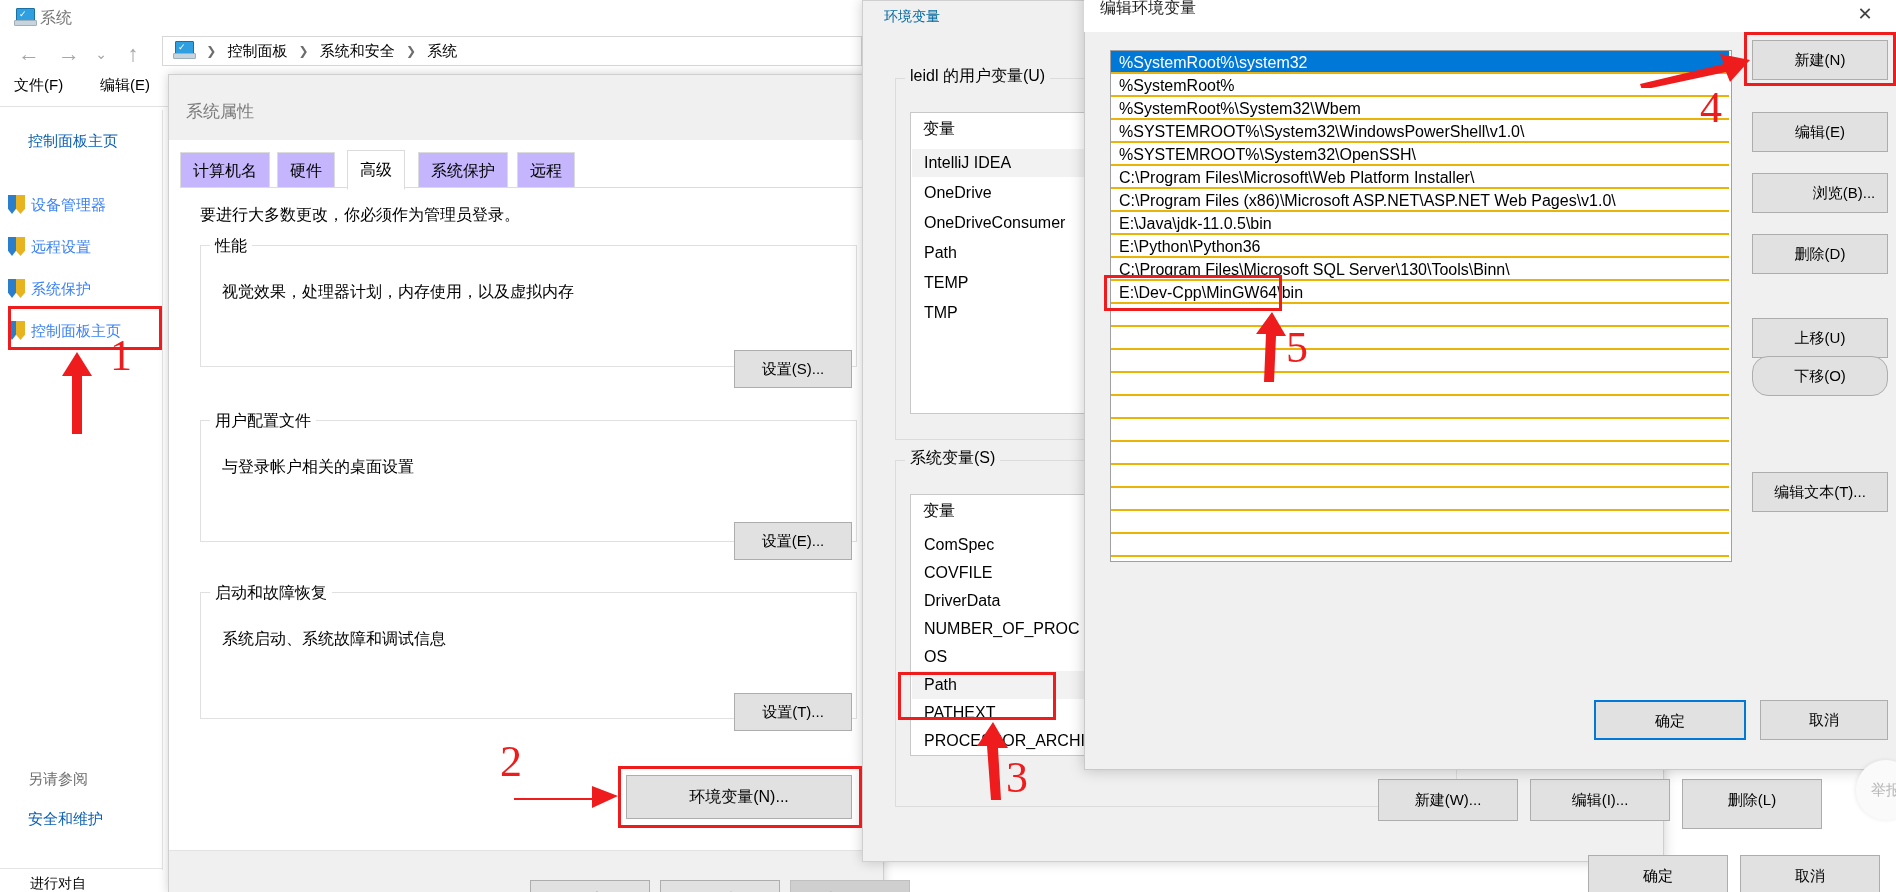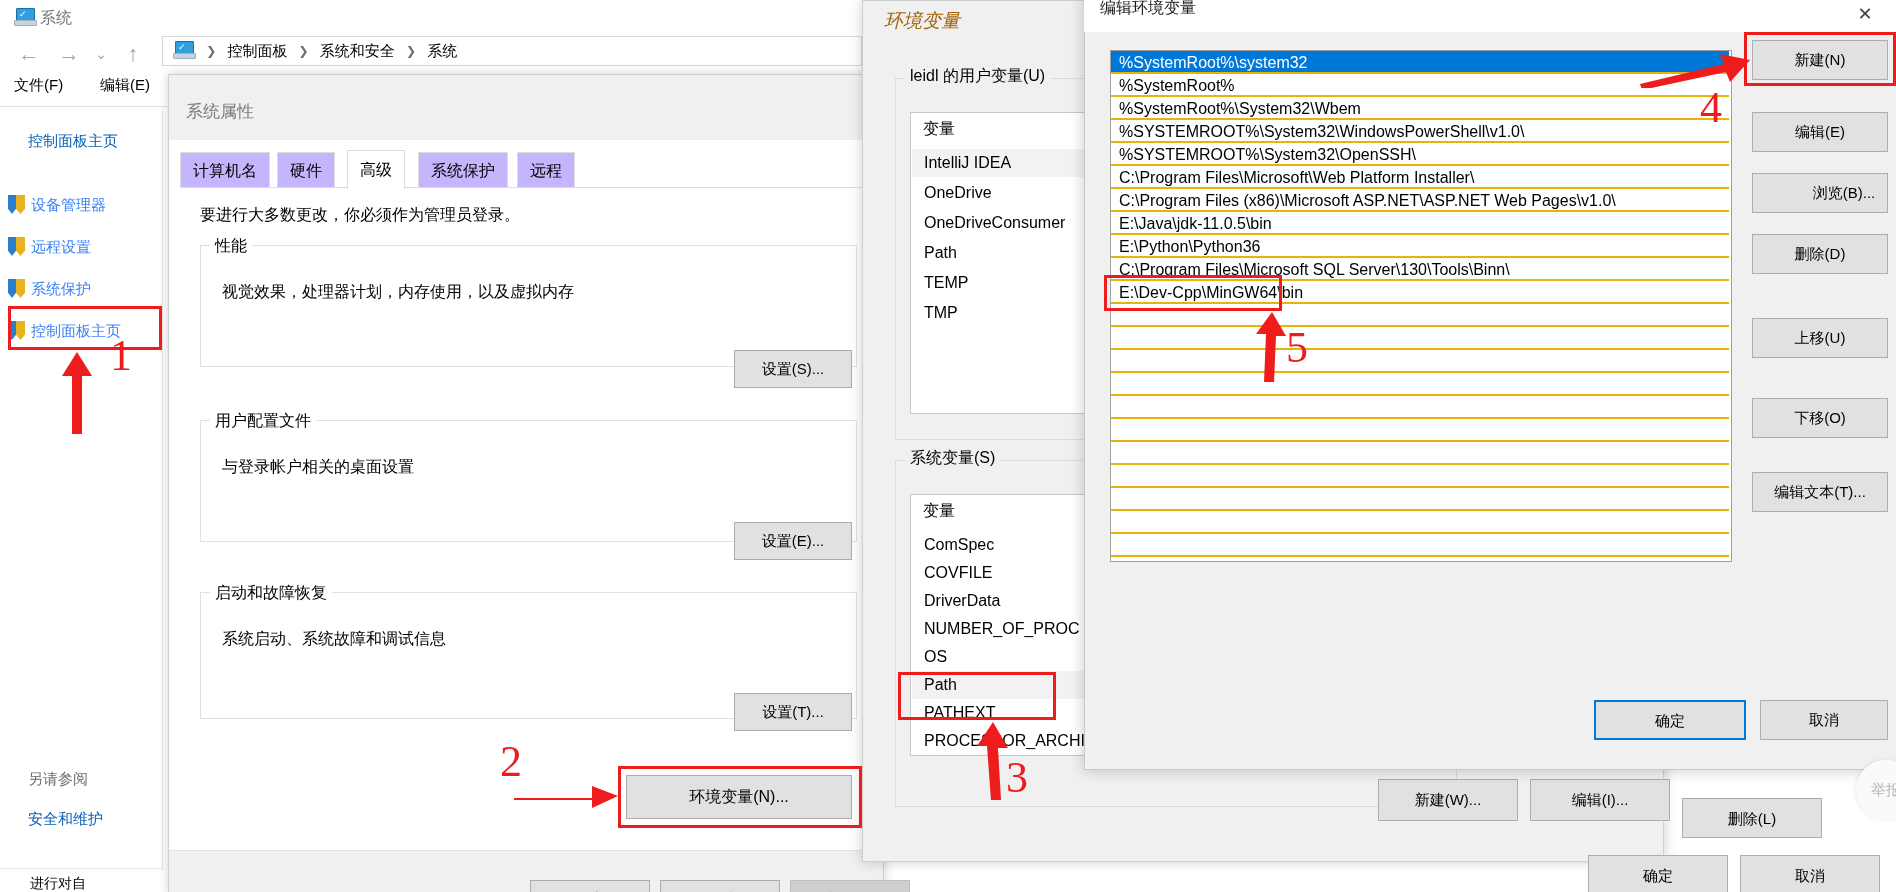"环境变量" #envdlg-title { color: #a16207 -> #0369a1; font-size: 19px -> 14px; font-style: italic -> none }
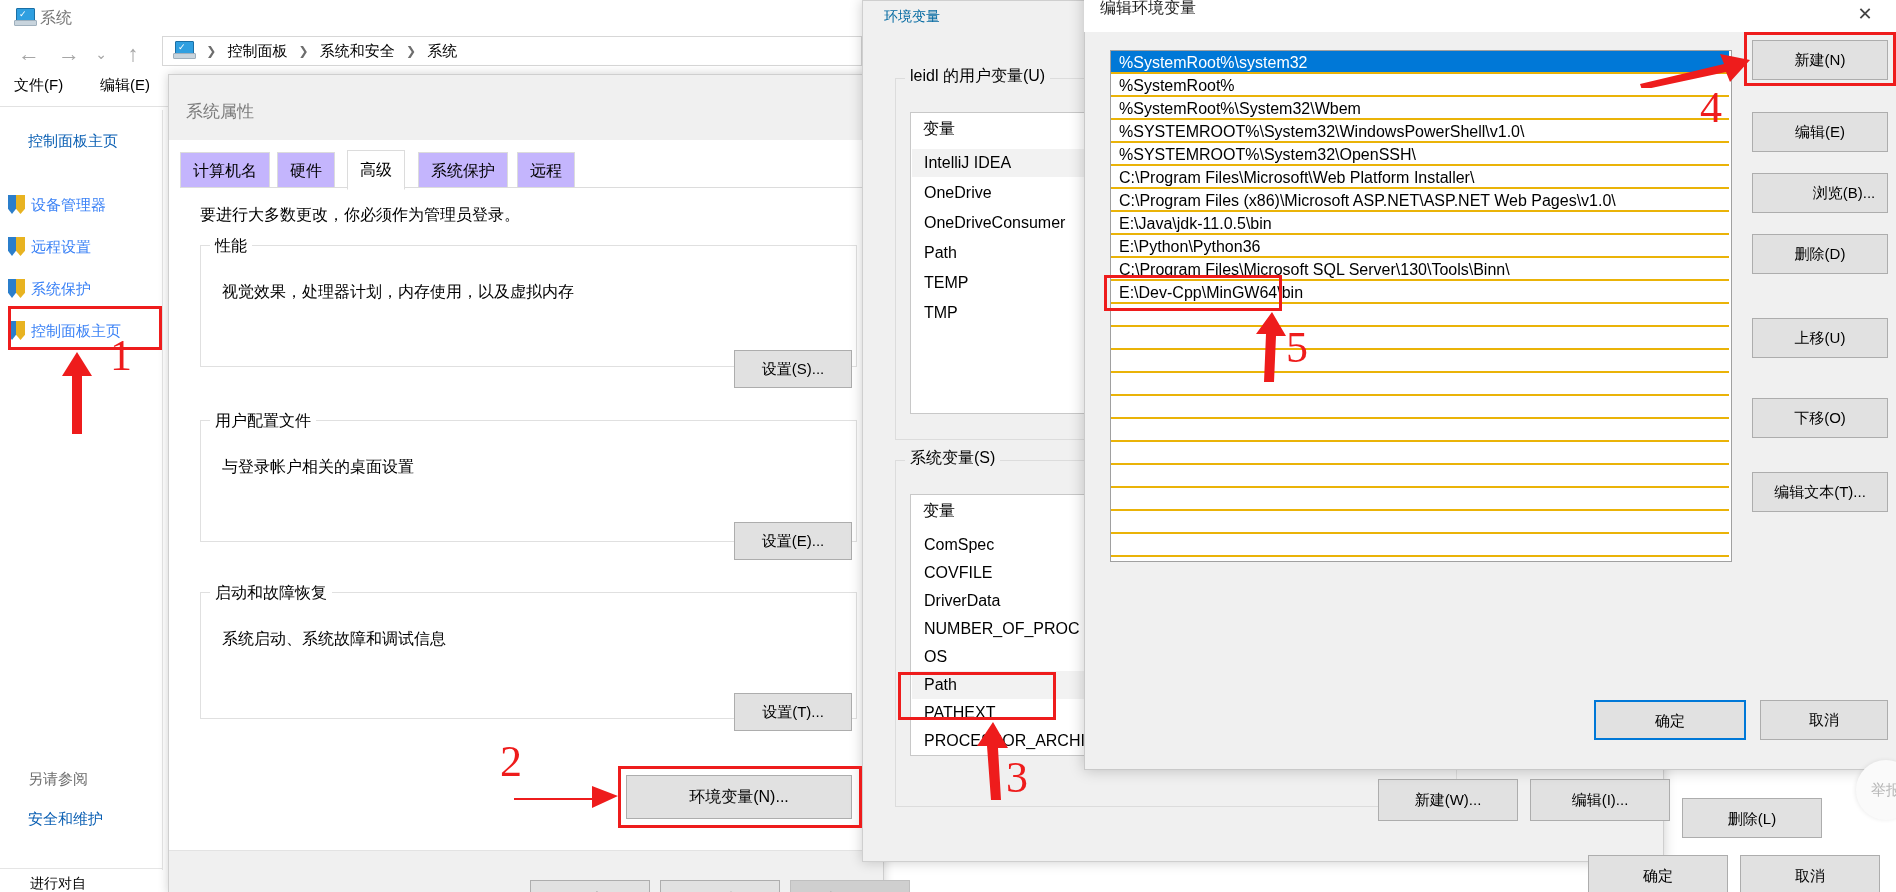"下移(O)" div.winbtn { border-radius: none -> 16px; top: 398px -> 356px }
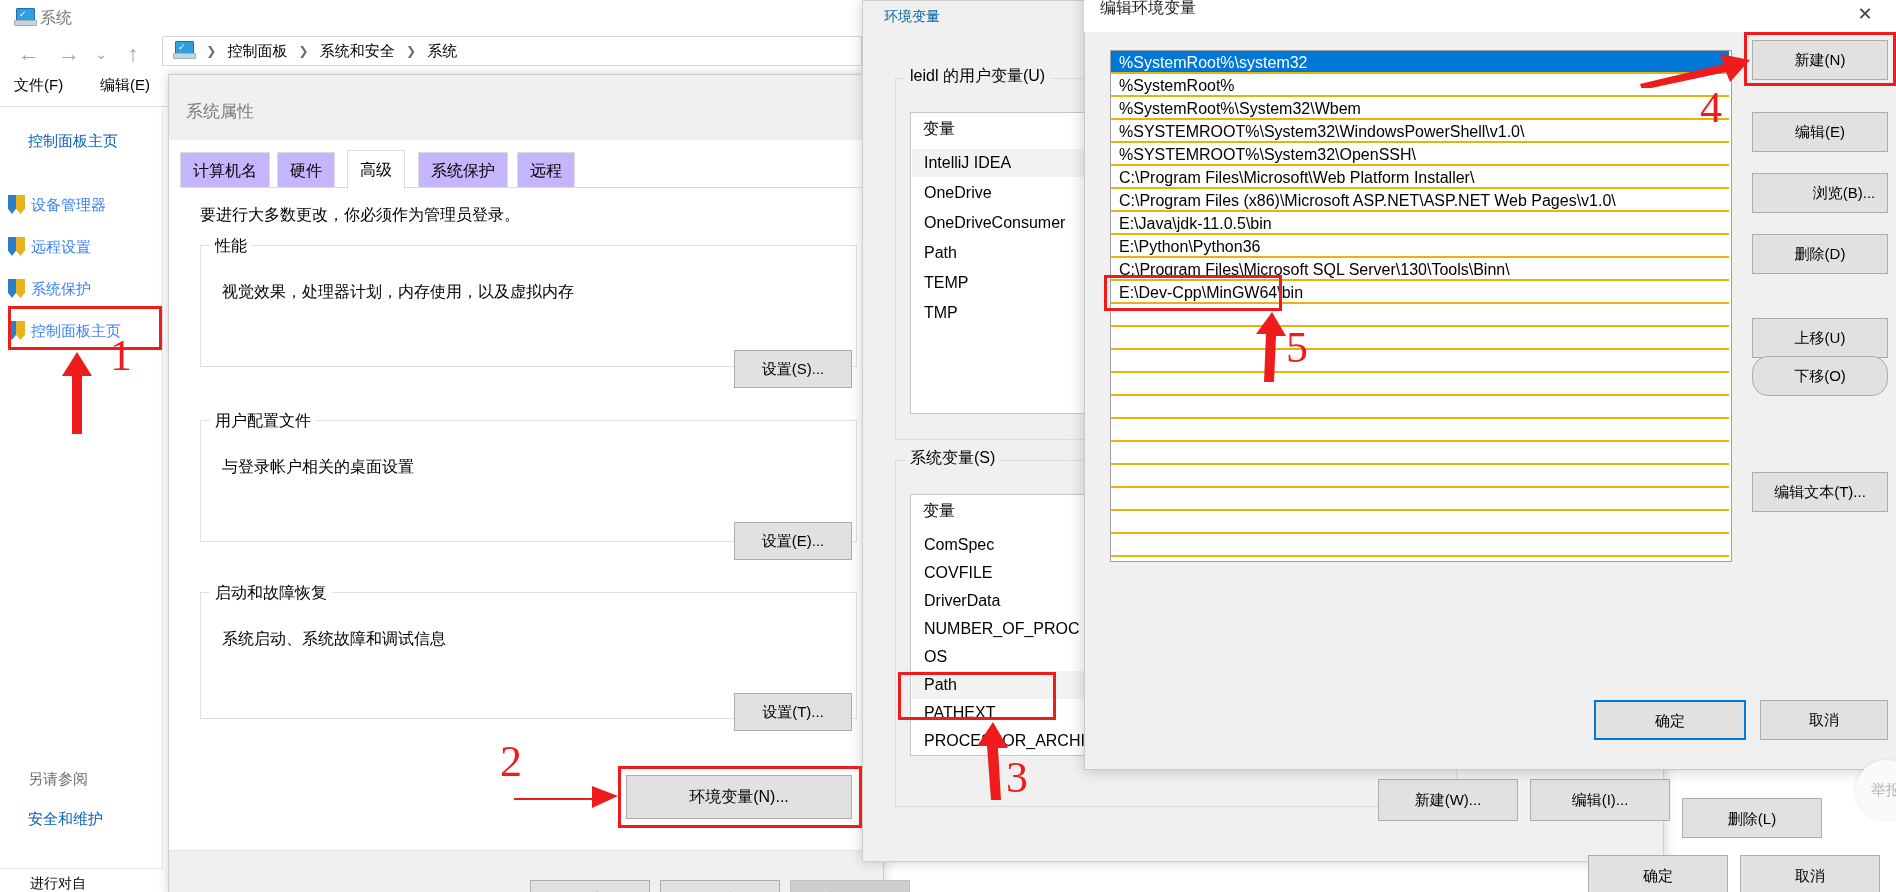"删除(L)" #env-delbtn { height: 40px -> 50px; margin-top: 19px -> none }
